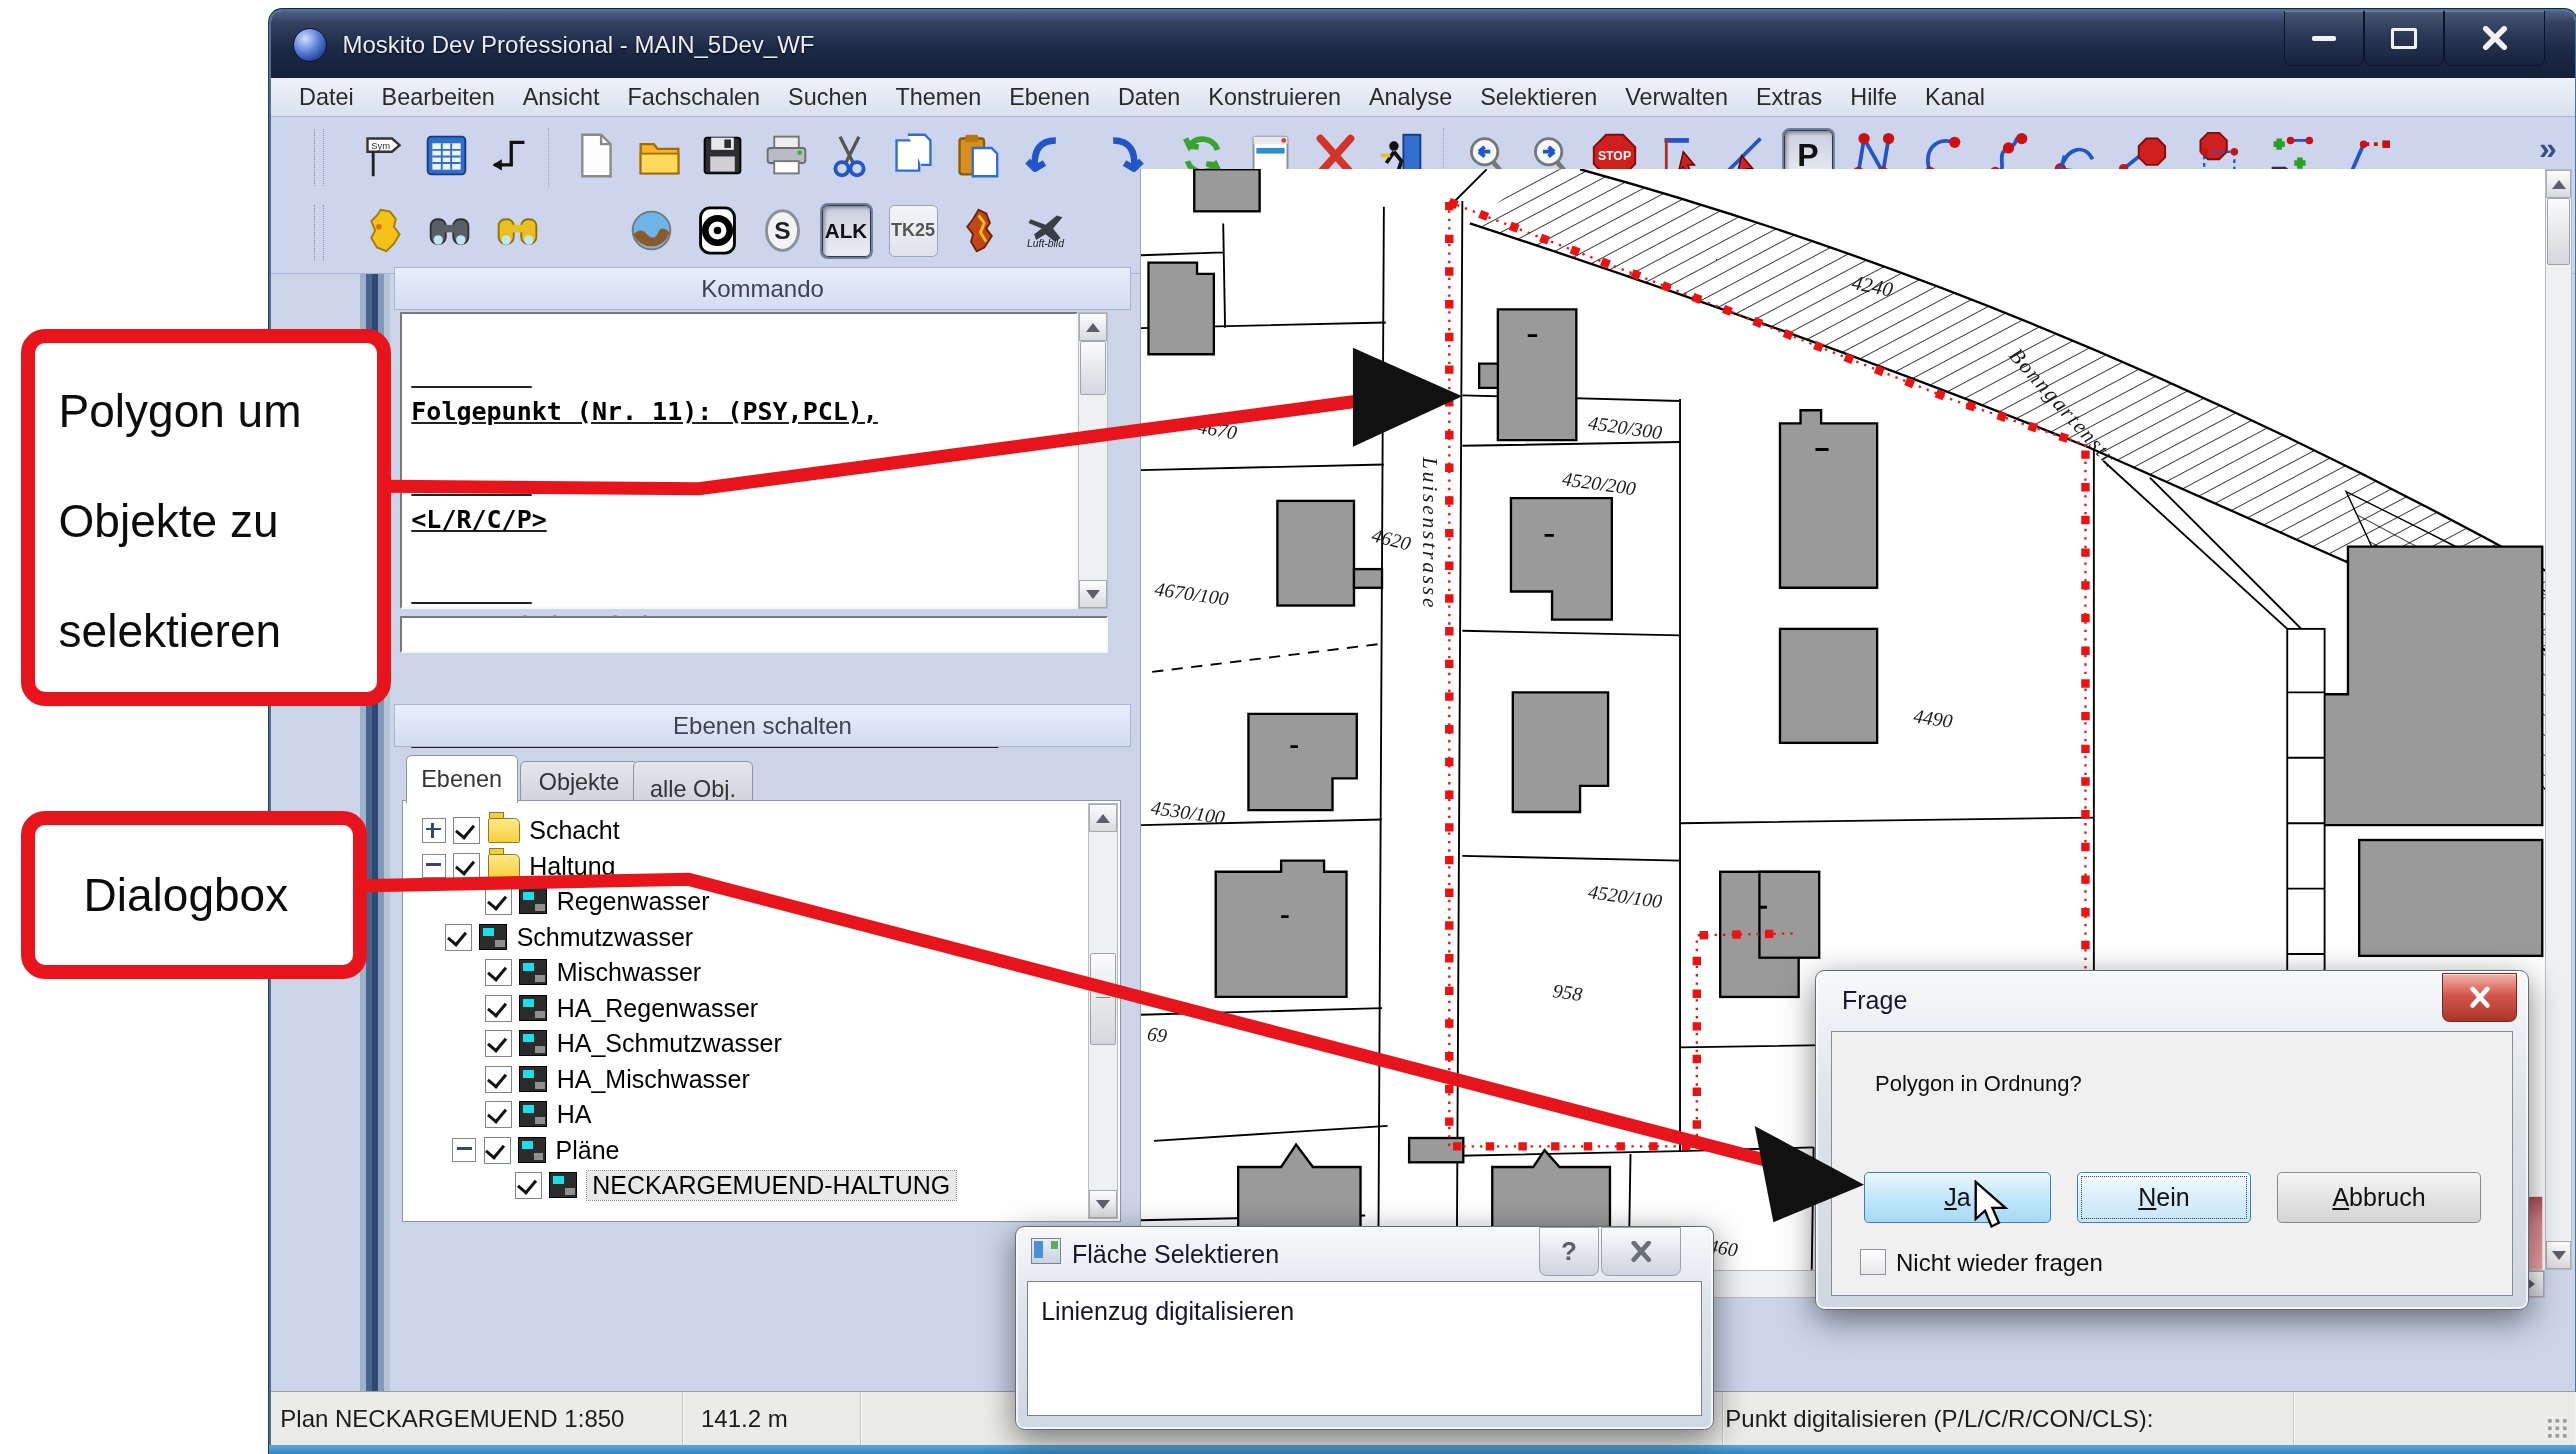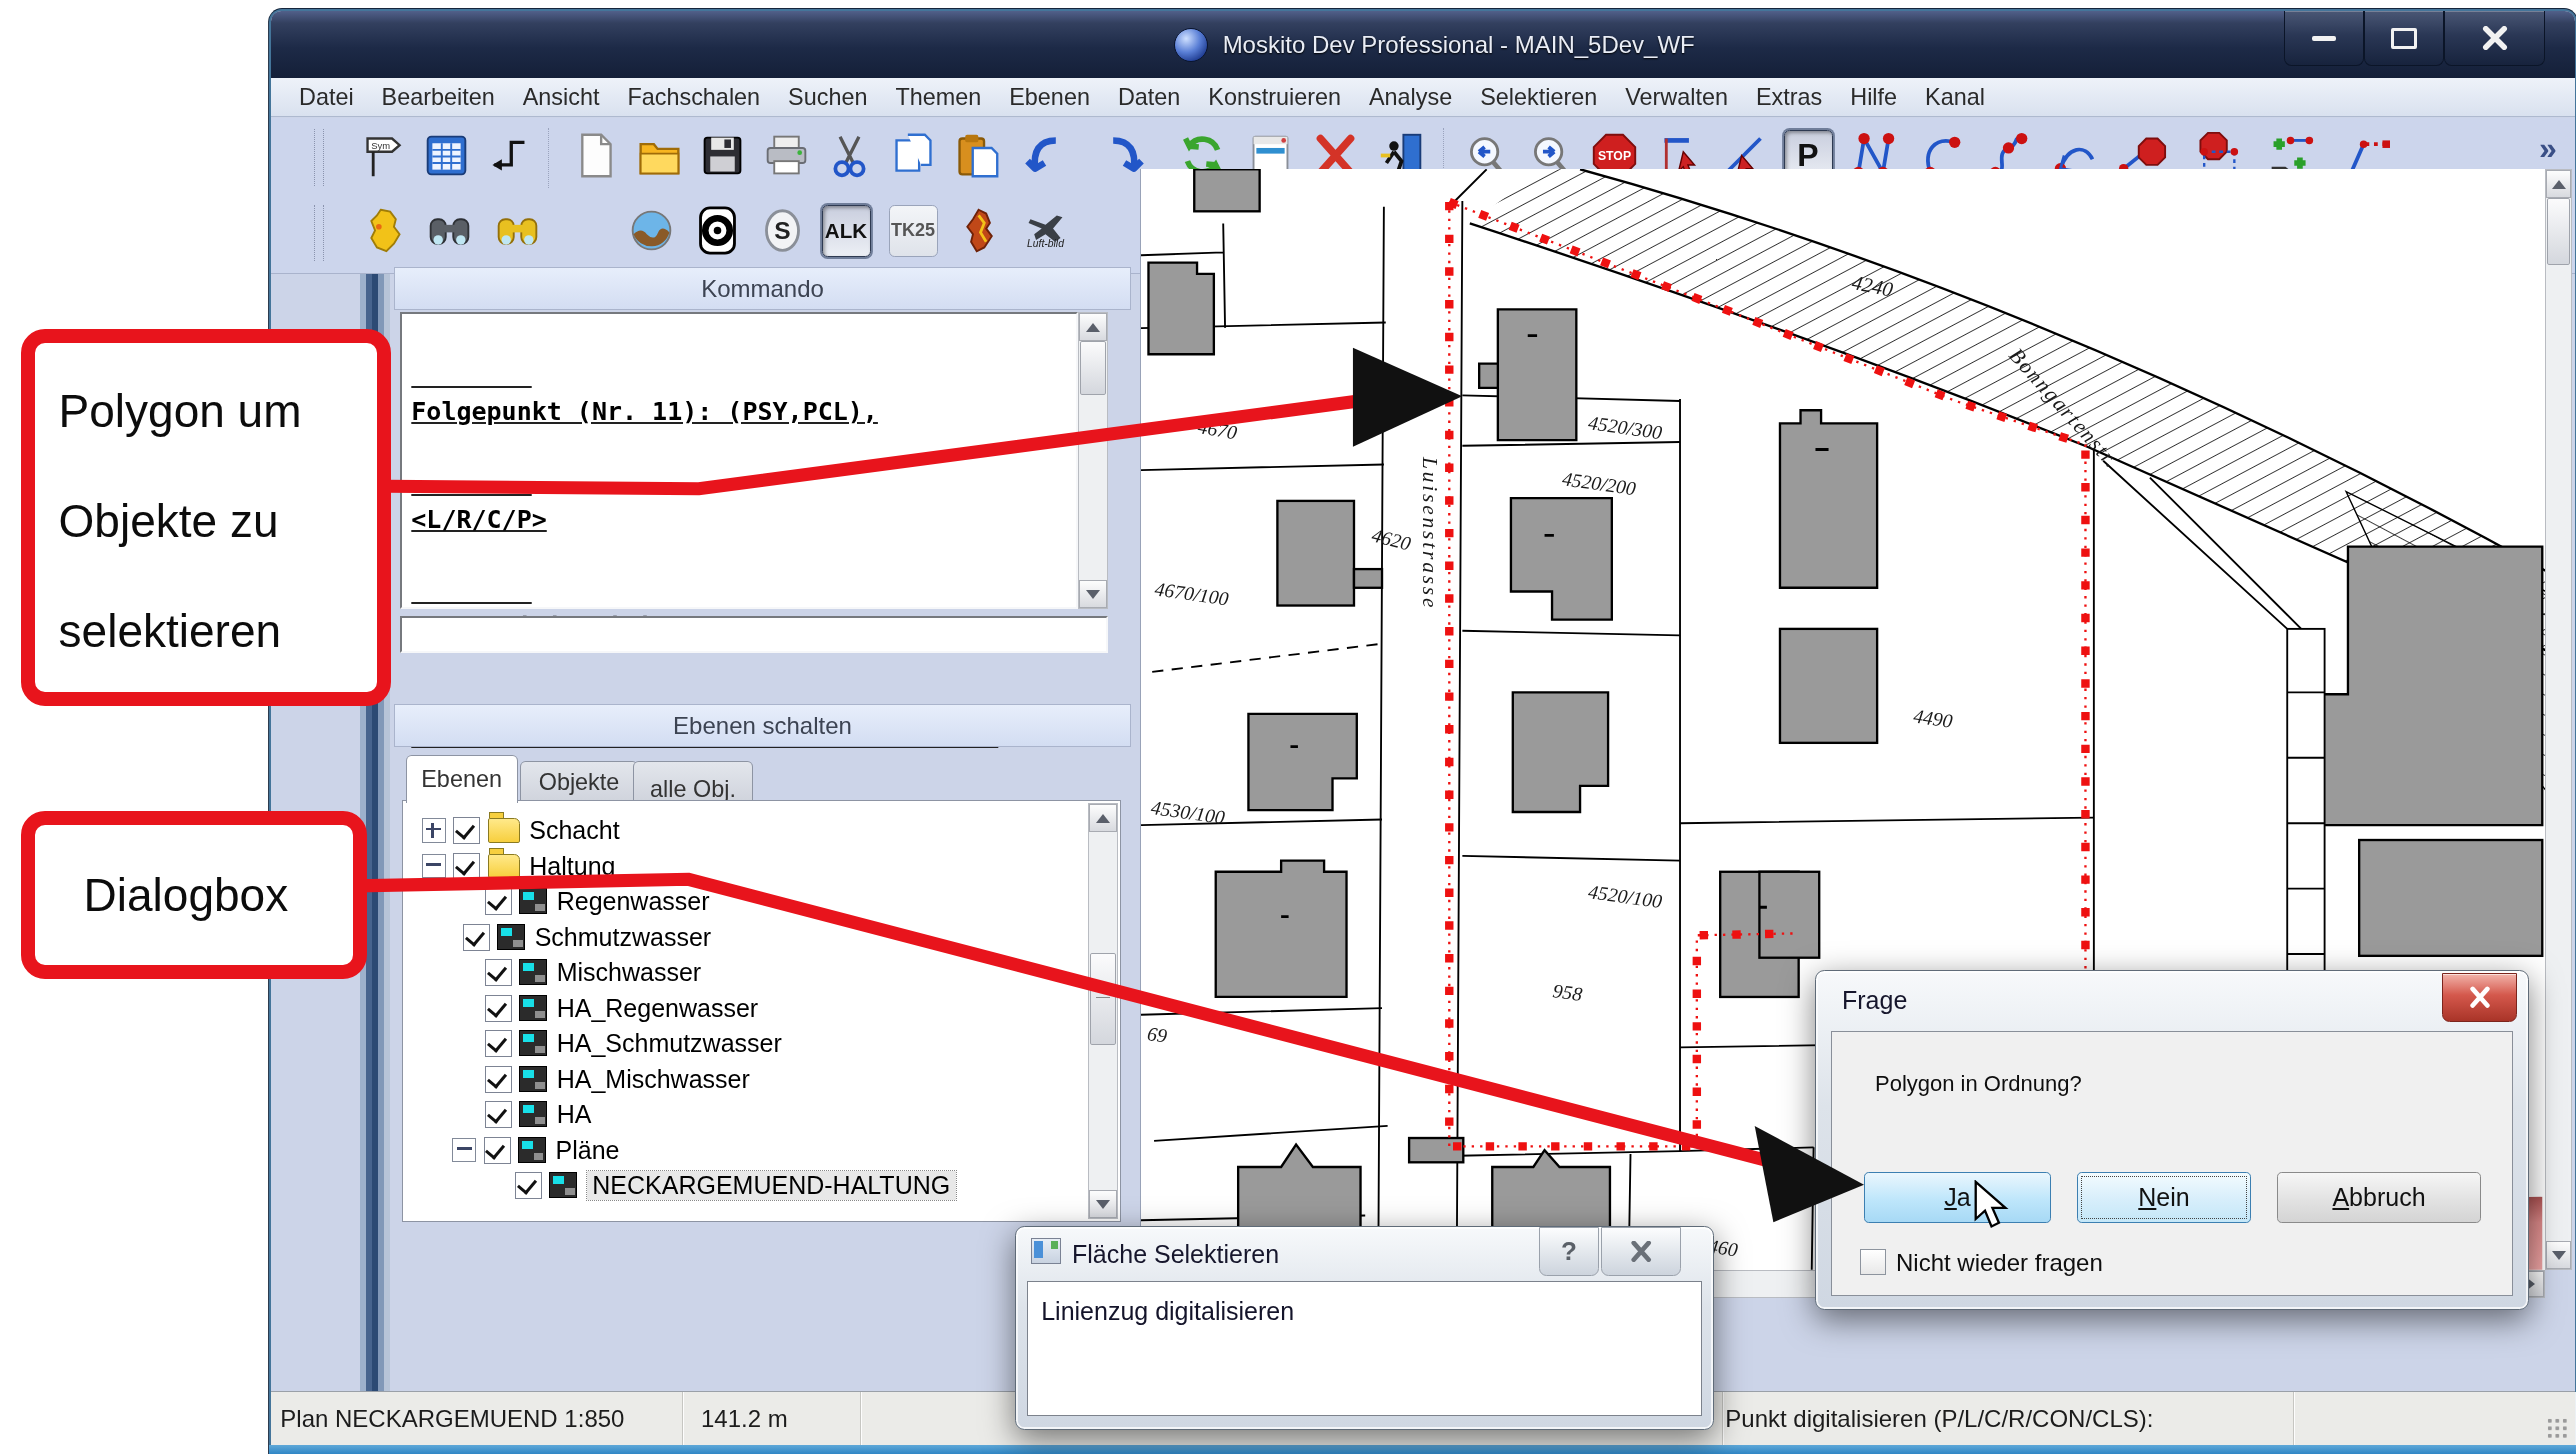"Moskito Dev Professional - MAIN_5Dev_WF" #titlebar { justify-content: center -> none }
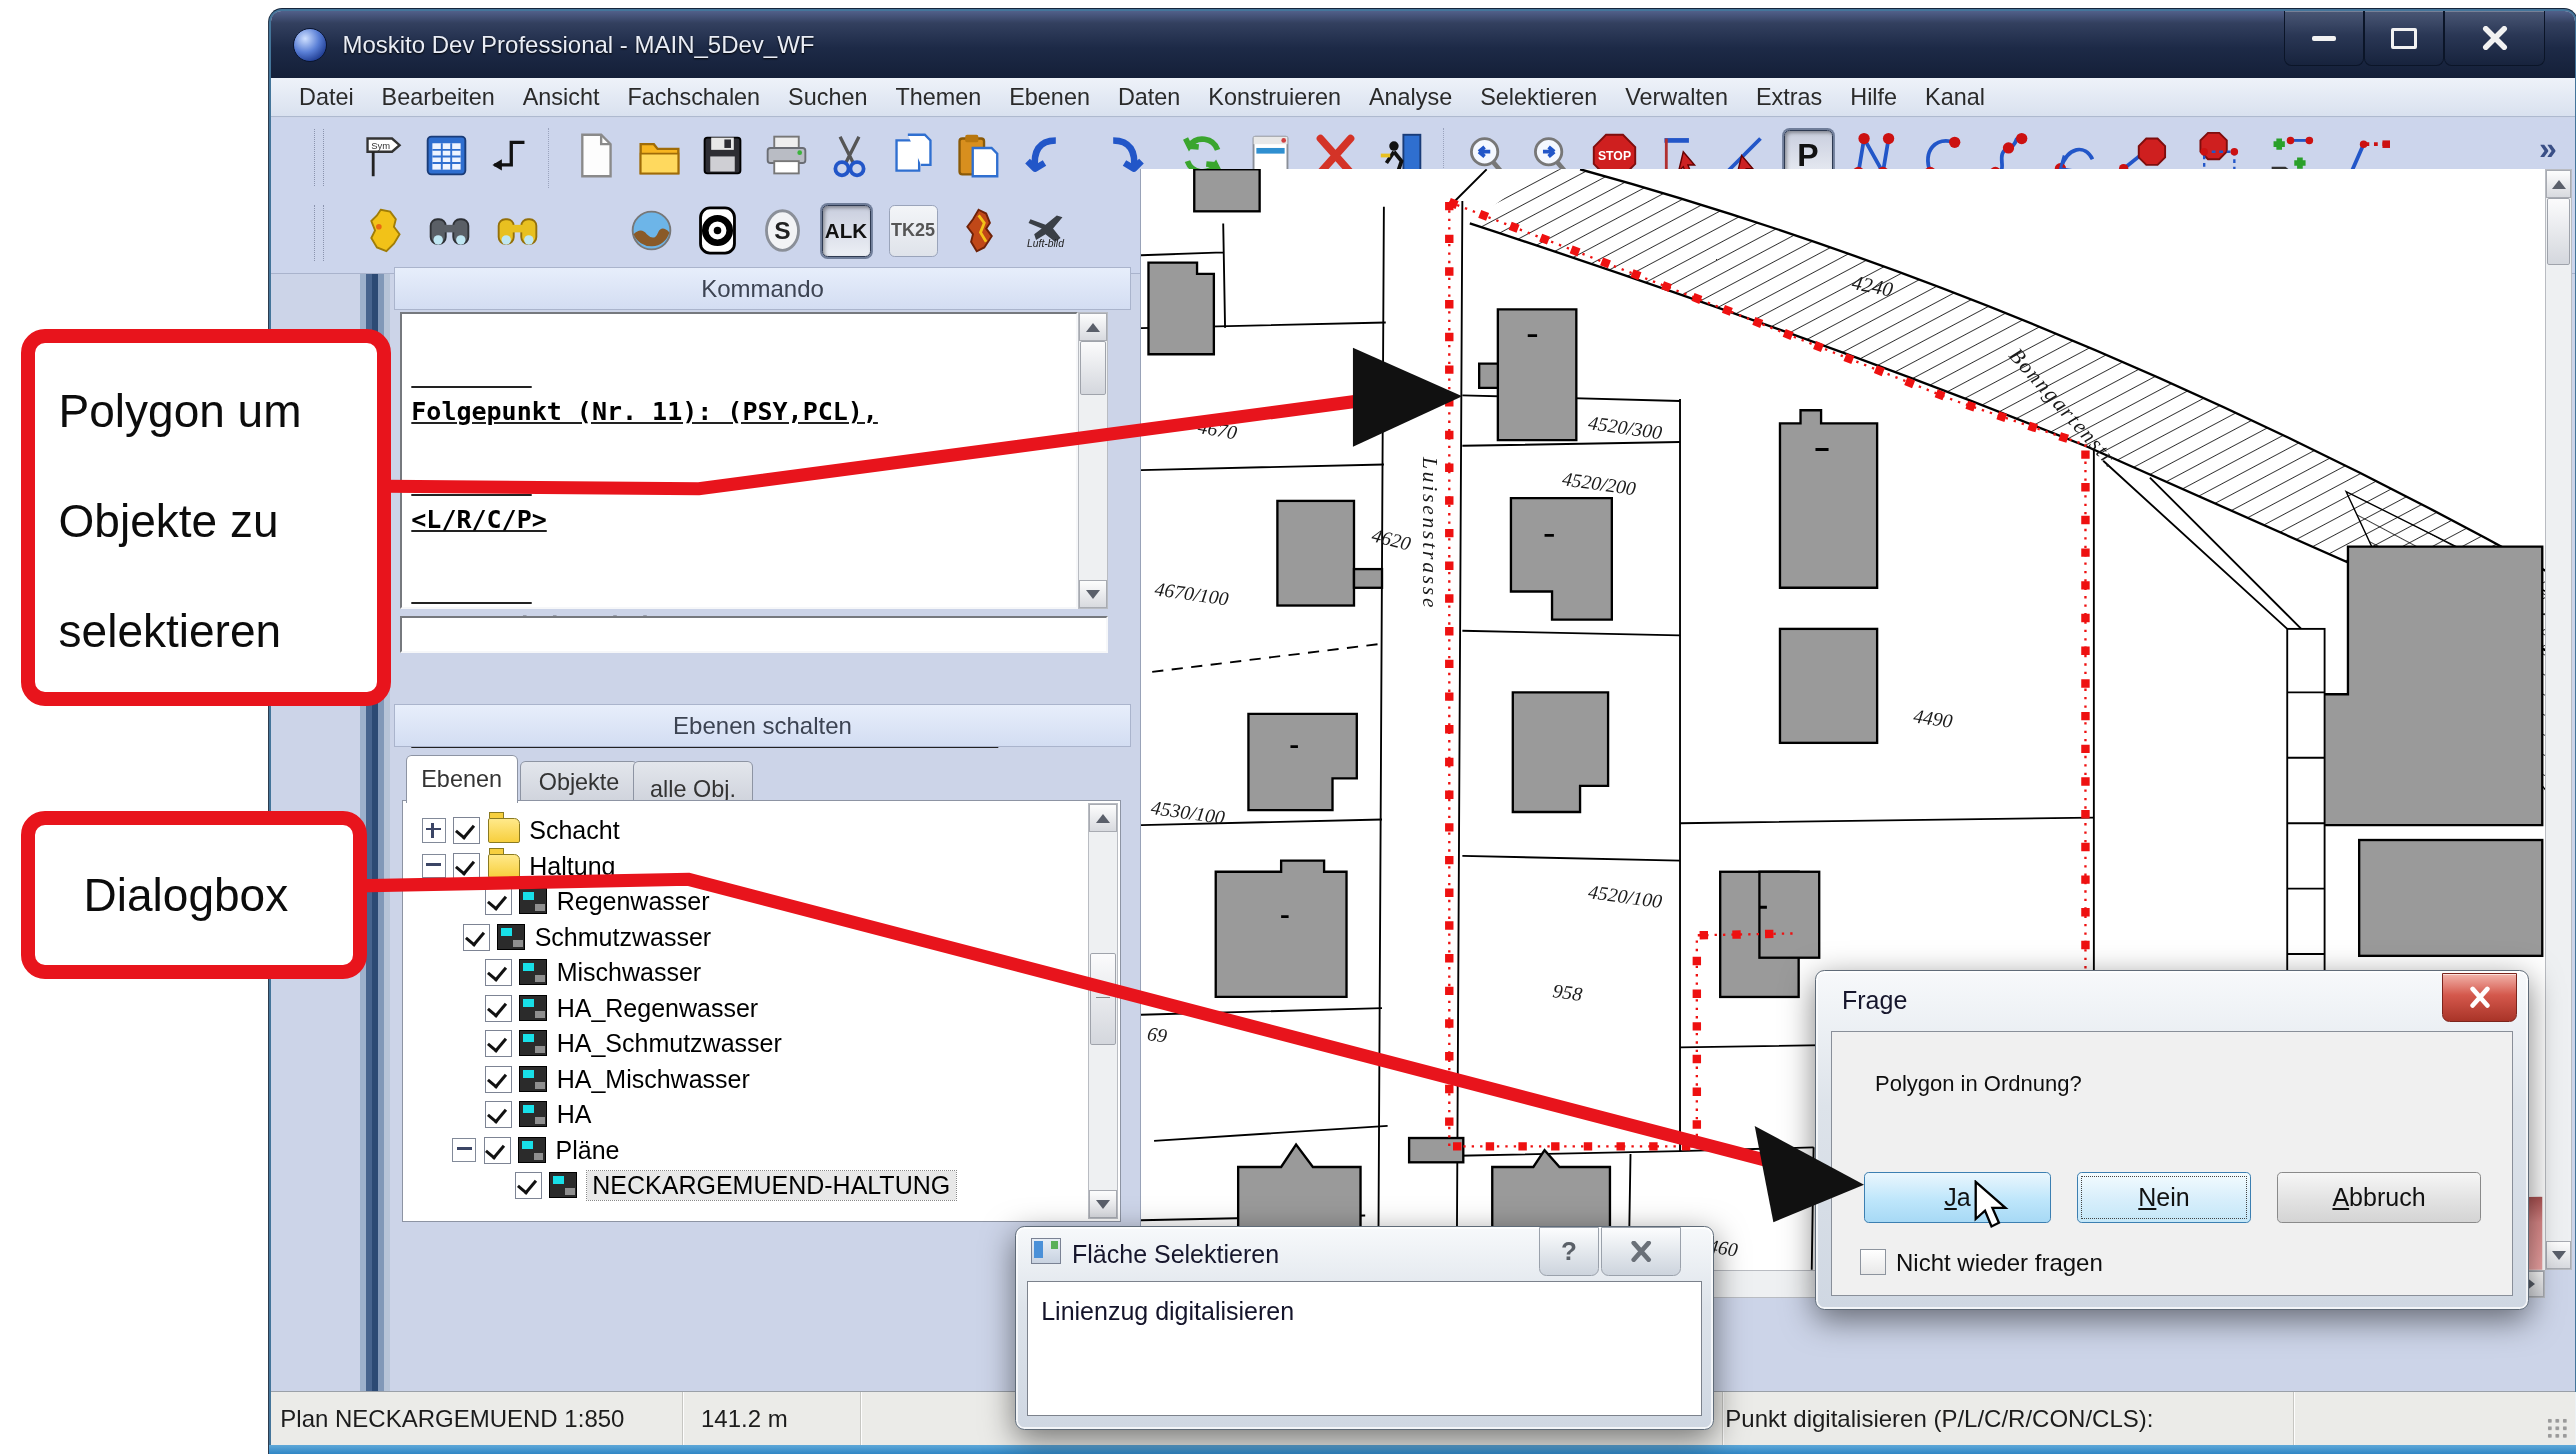"Schmutzwasser" div.trow { padding-left: 60px -> 42px }
